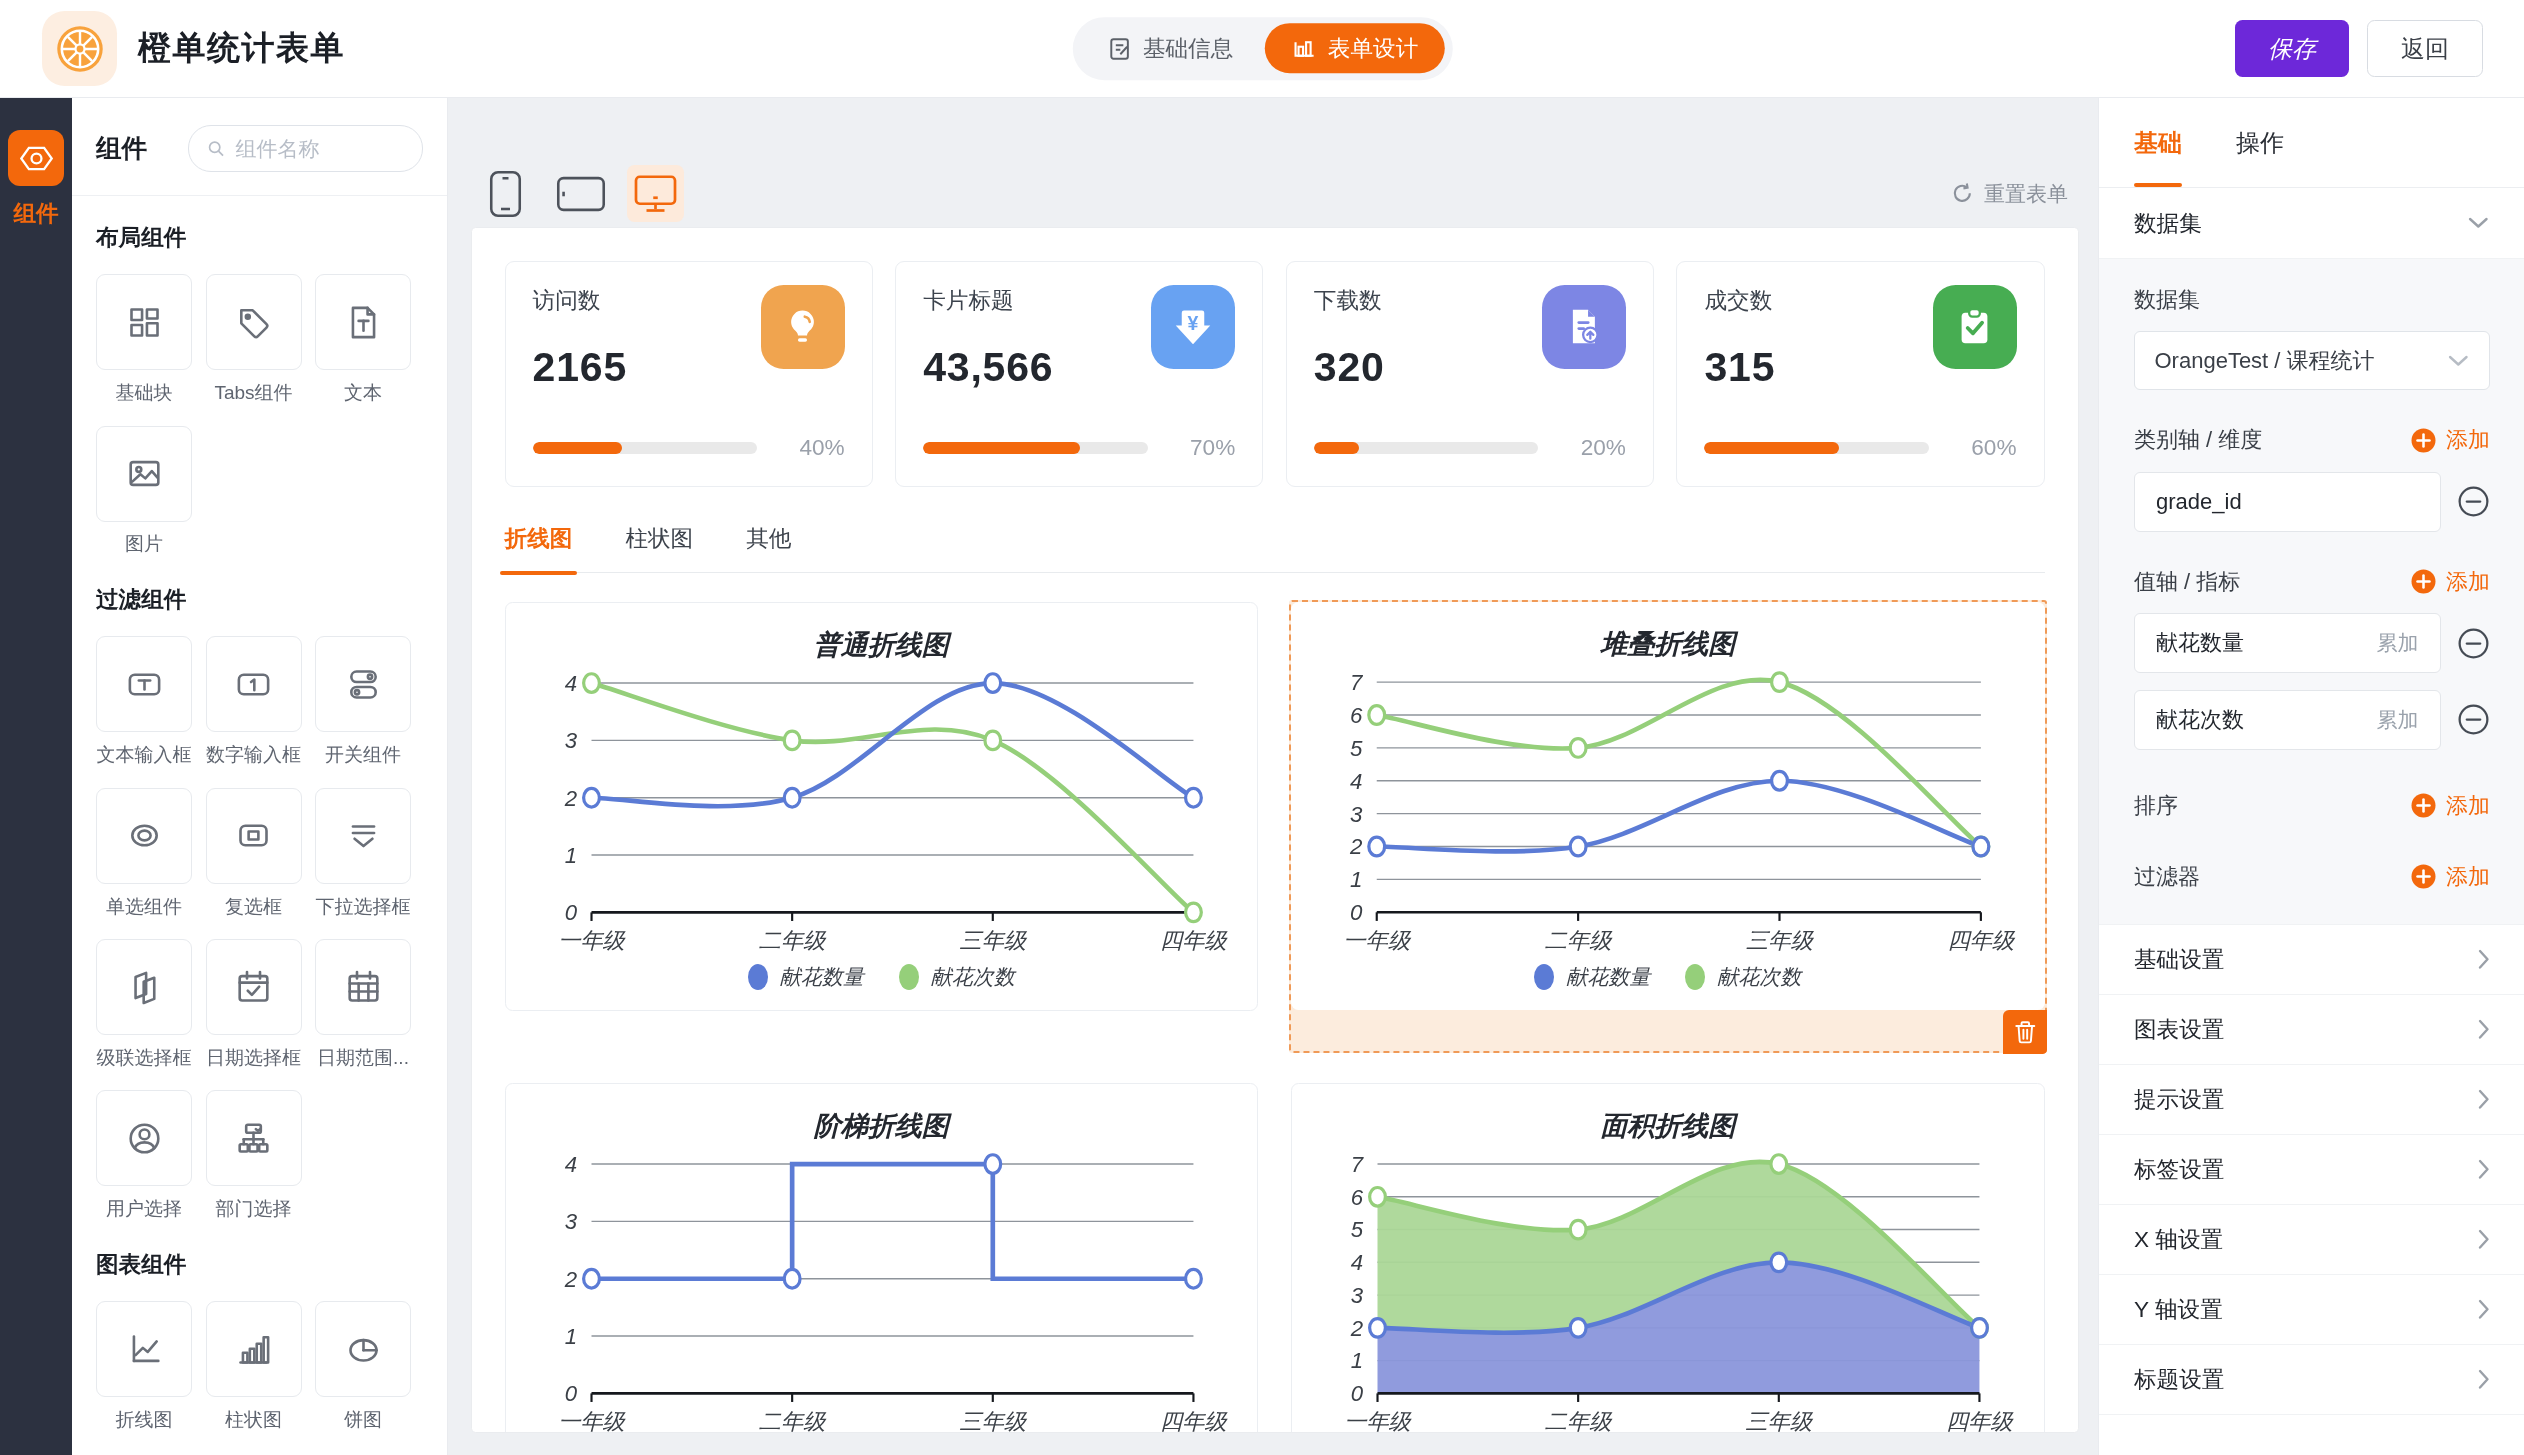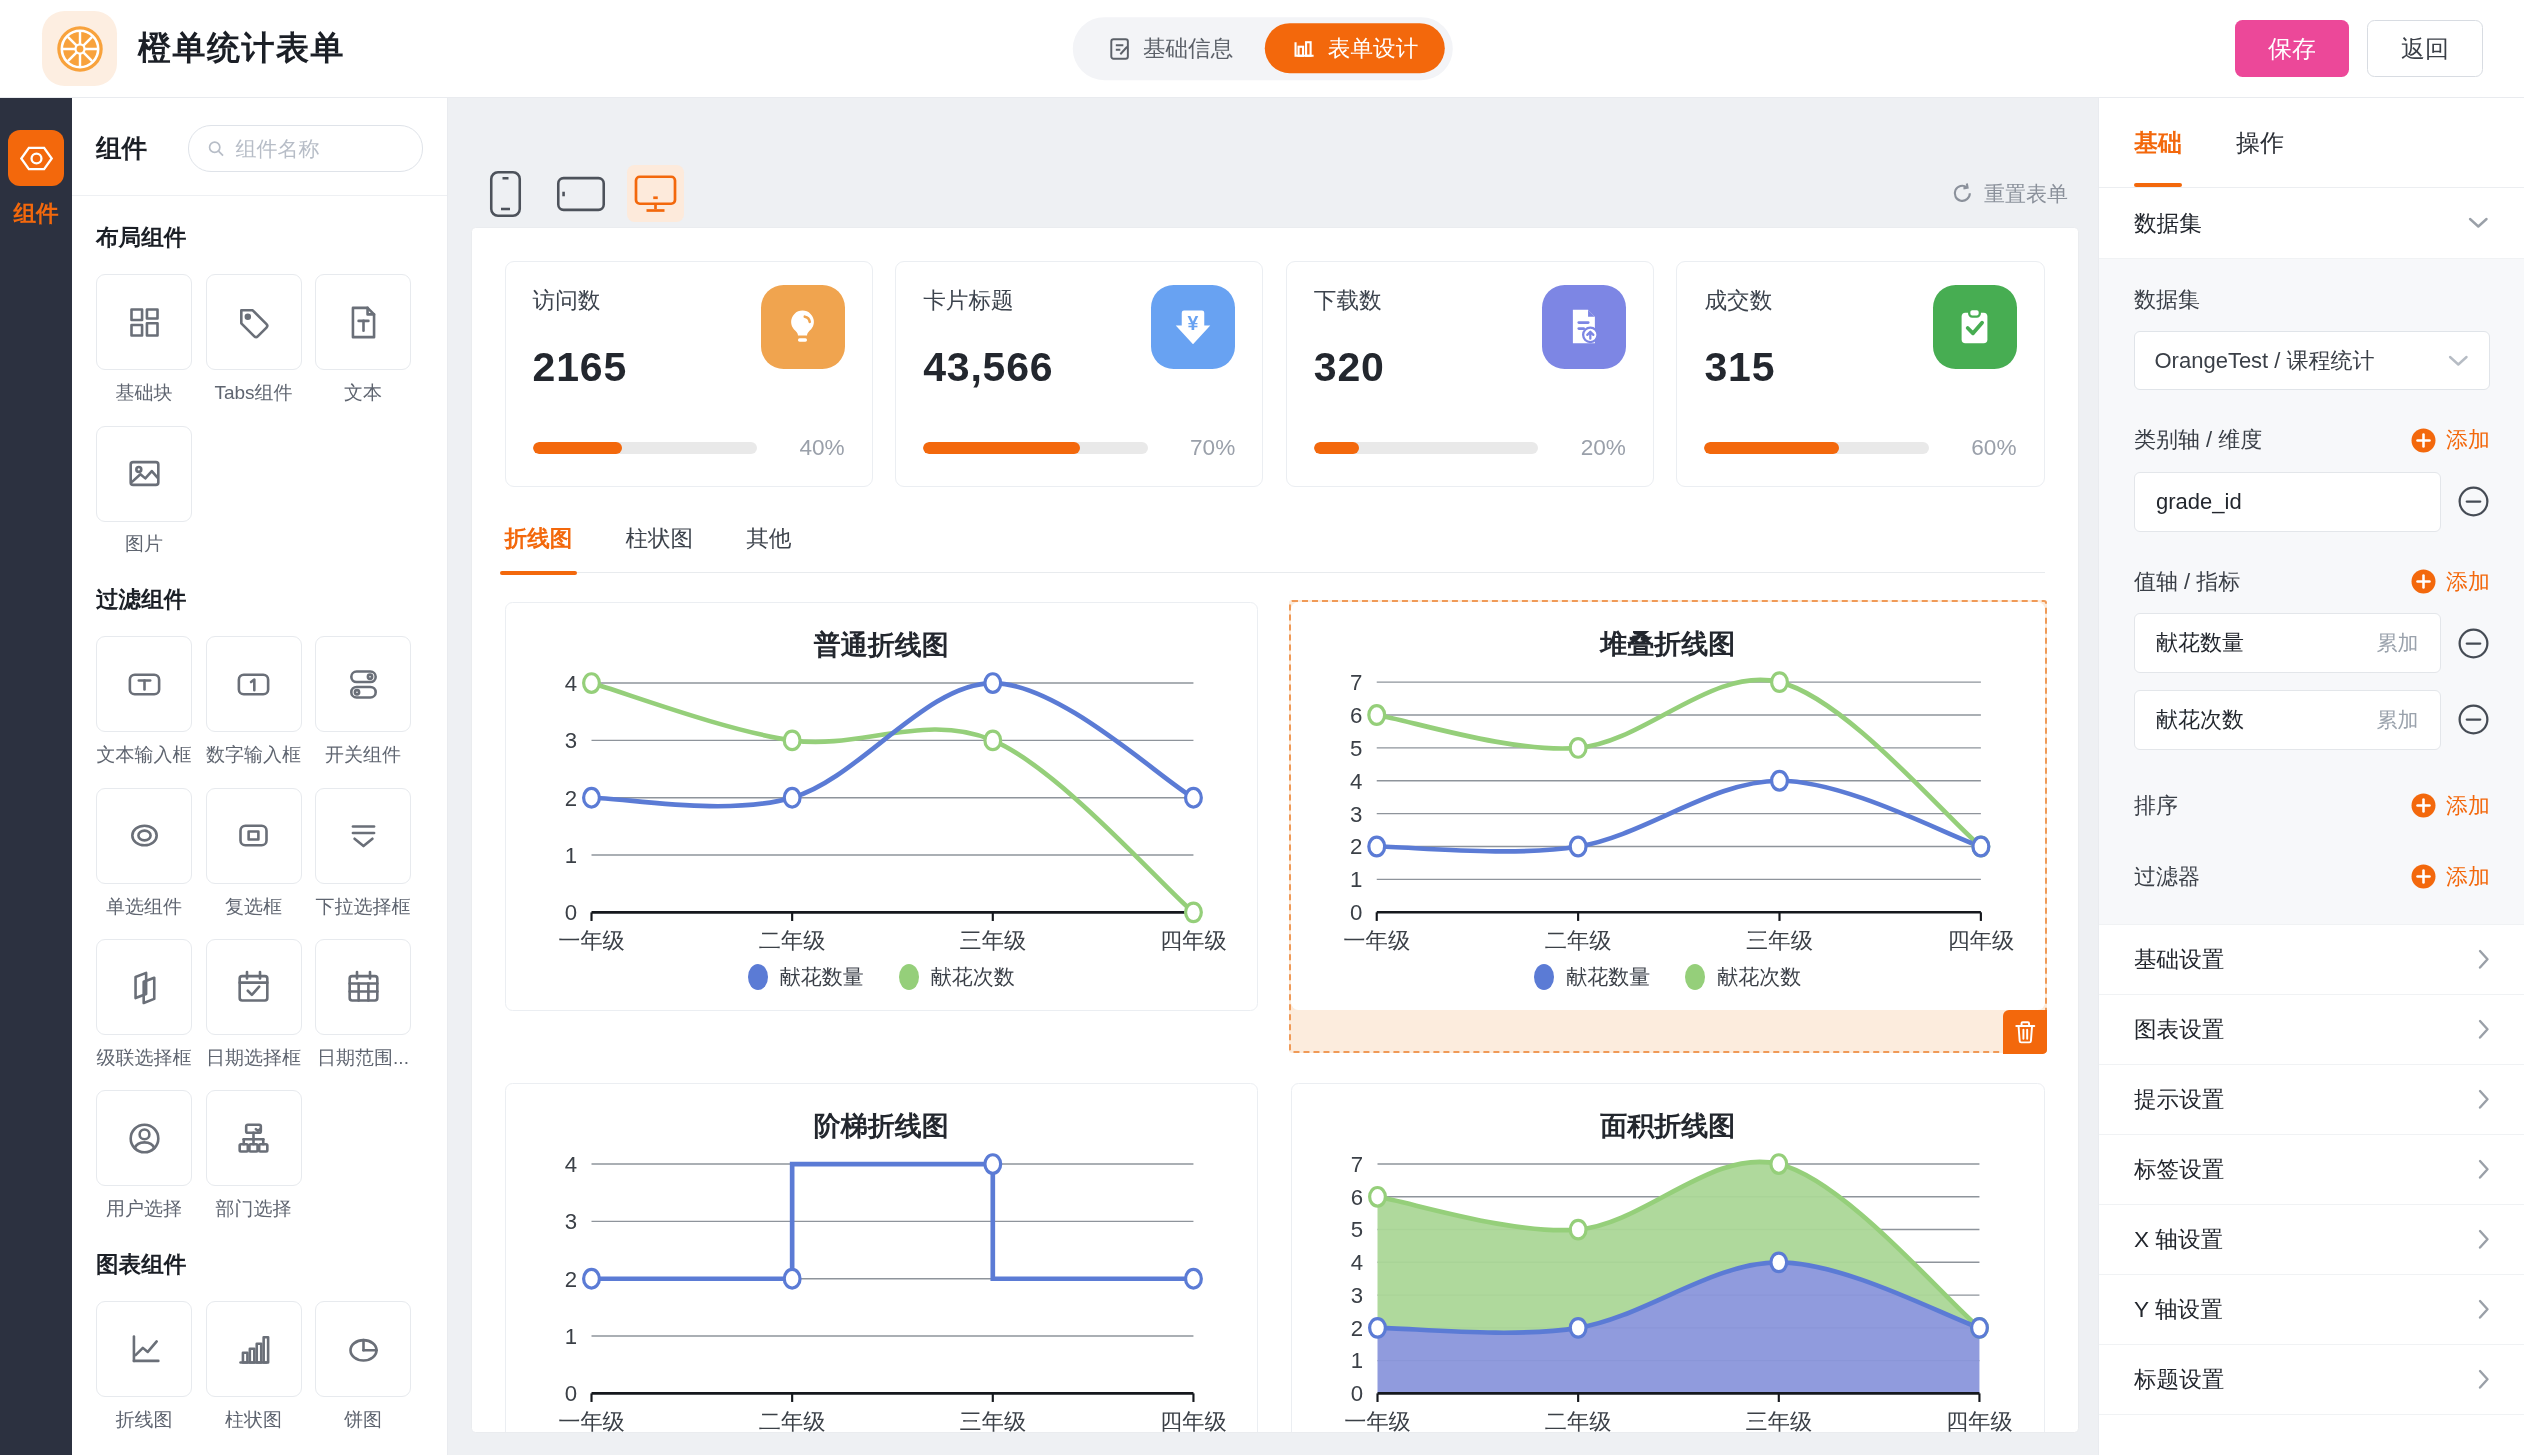"保存" .btn.primary { background: #ec4899 -> #6d28d9; font-style: none -> italic }
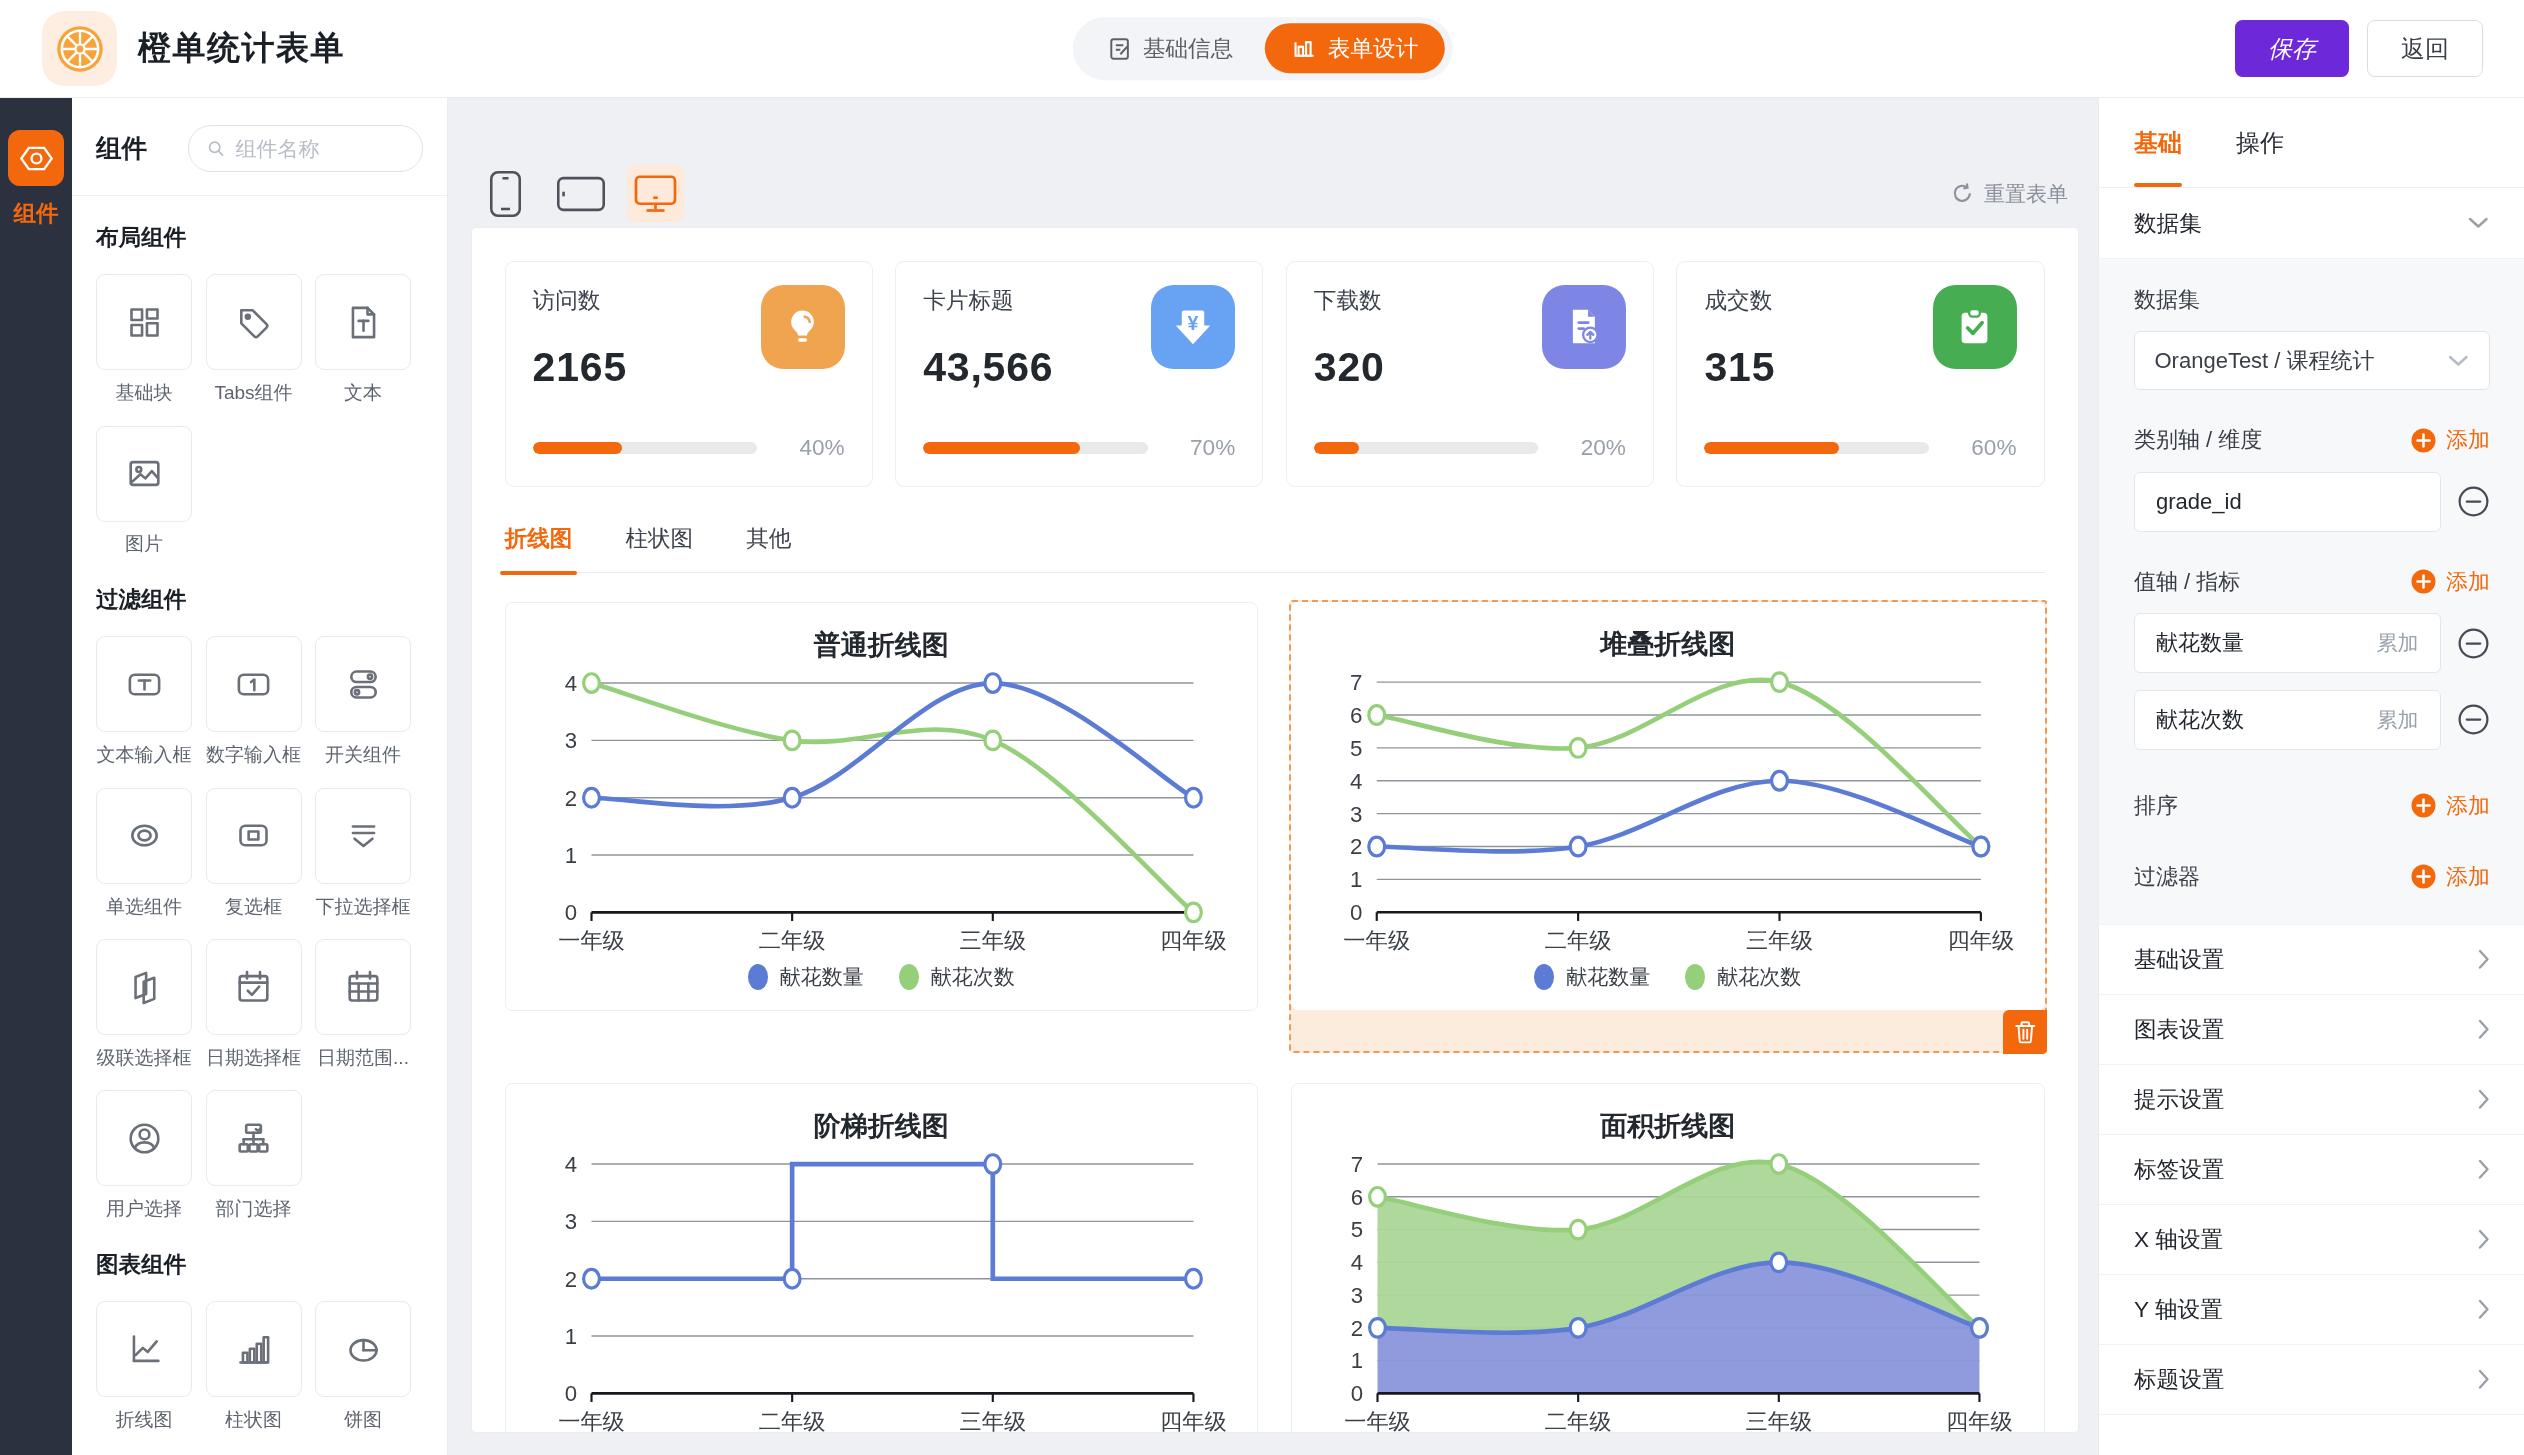"普通折线图" .chart-slot { font-style: none -> italic }
